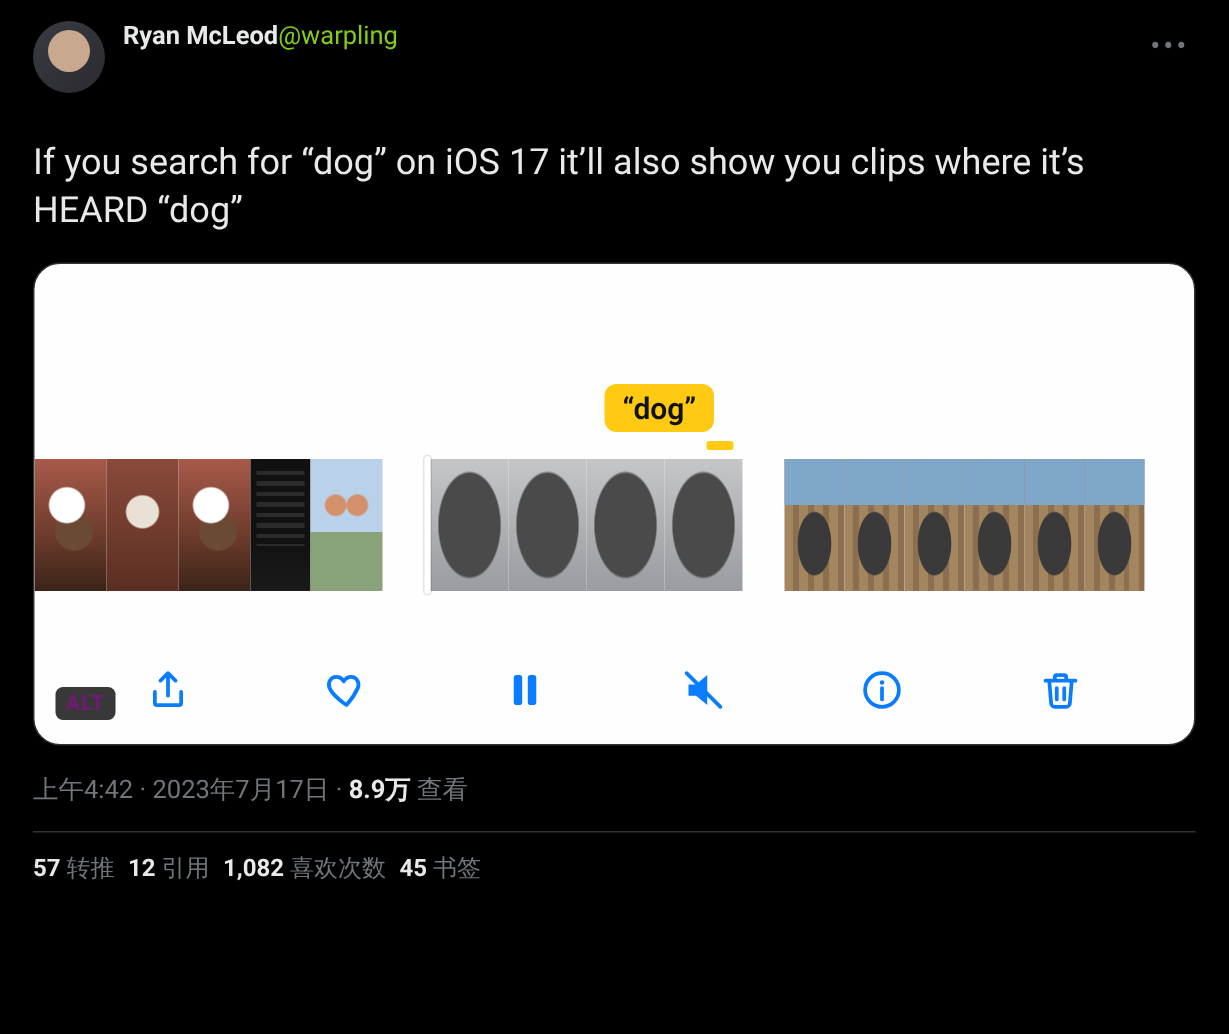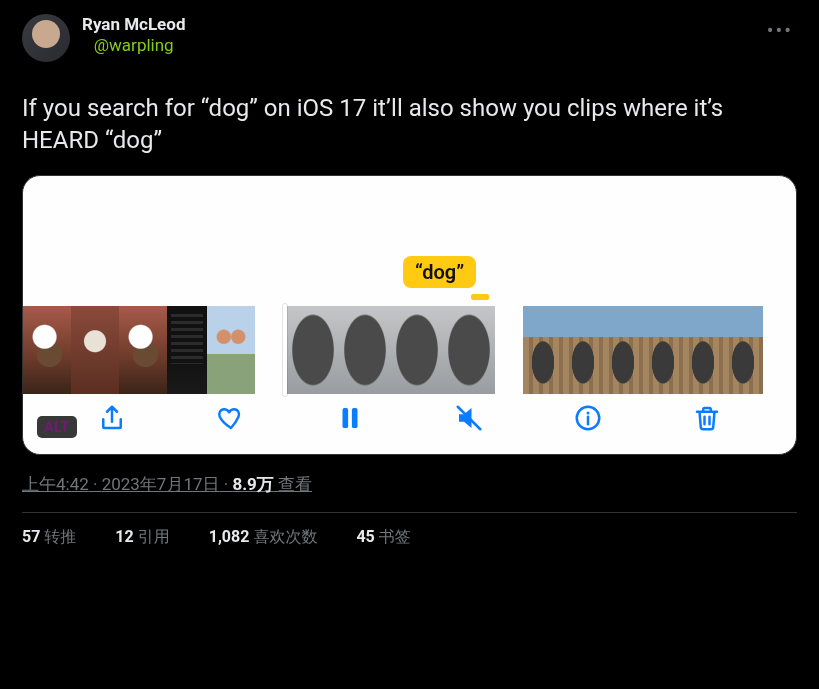"Ryan McLeod" .name-block { align-items: center -> none; flex-direction: column -> row }
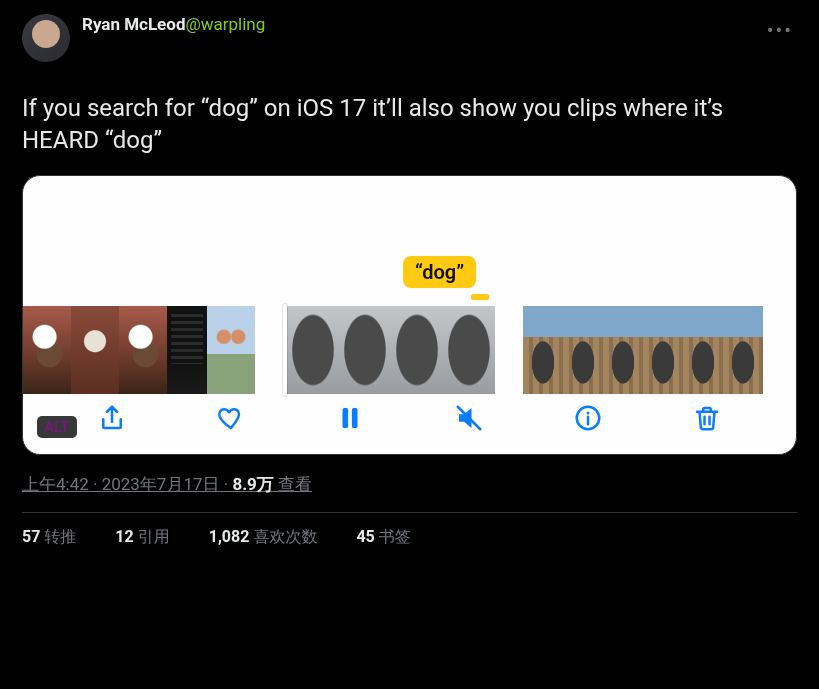"“dog”" .media-card { height: 280px -> 322px }
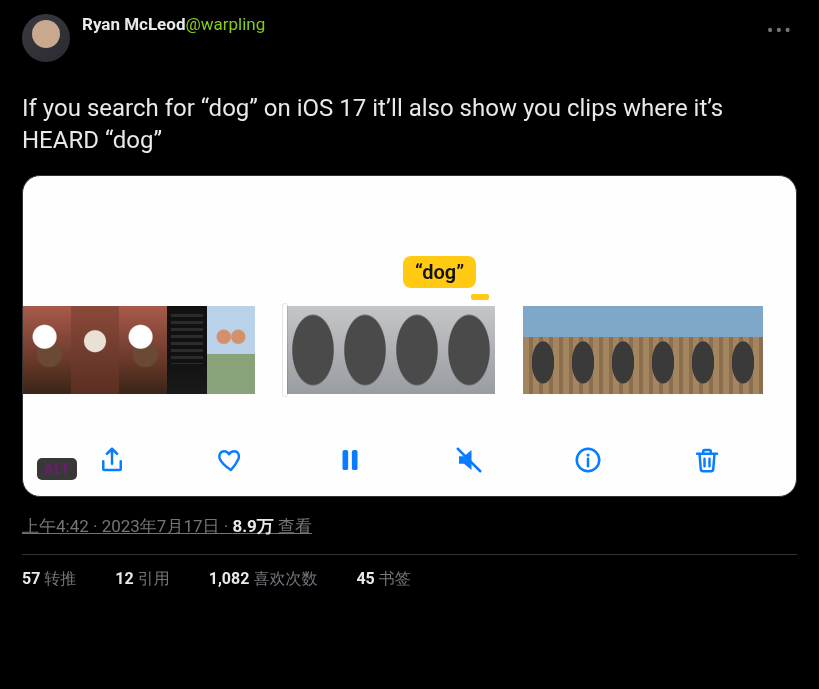"上午4:42 · 2023年7月17日 · 8.9万" .meta-line { text-decoration: underline -> none }
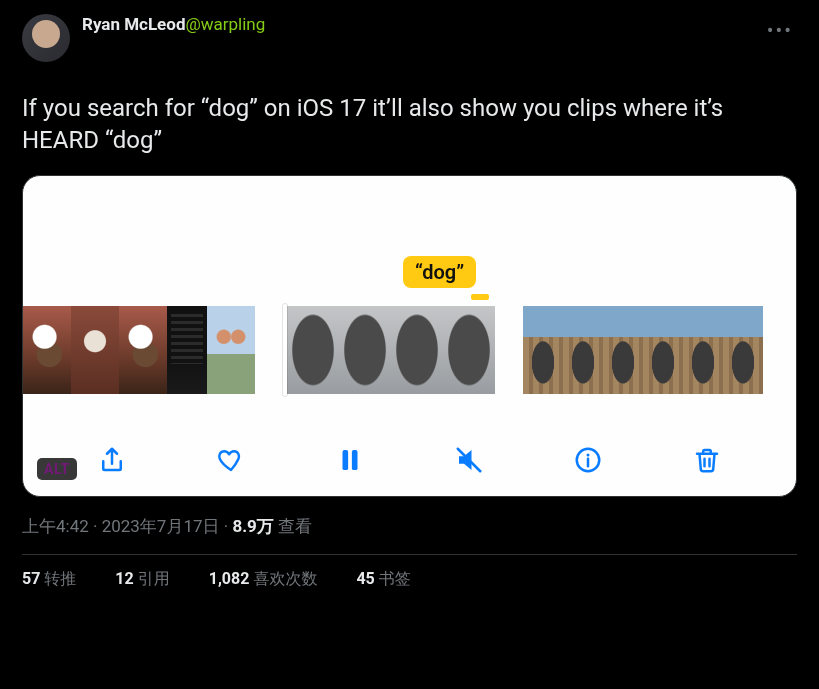"57 转推" .stats-line { gap: 39px -> 9px }
